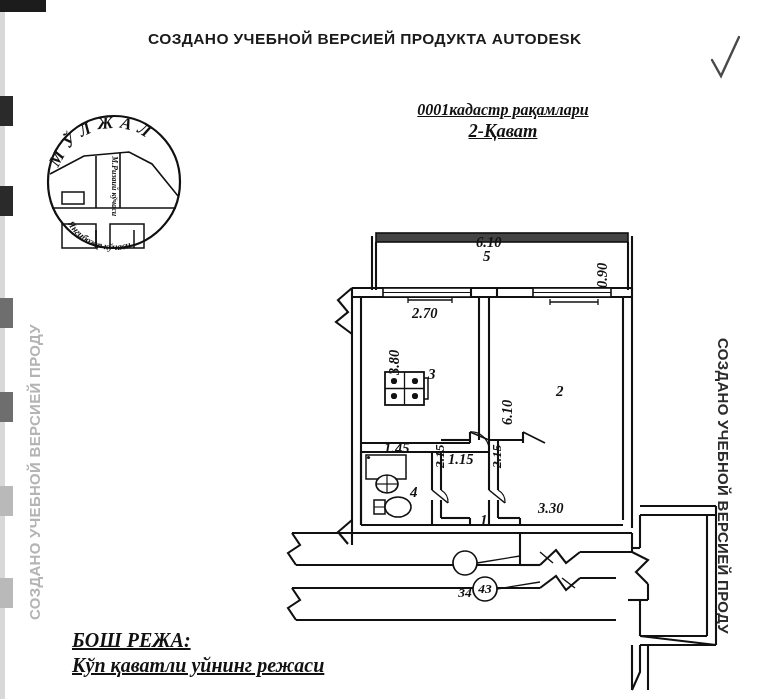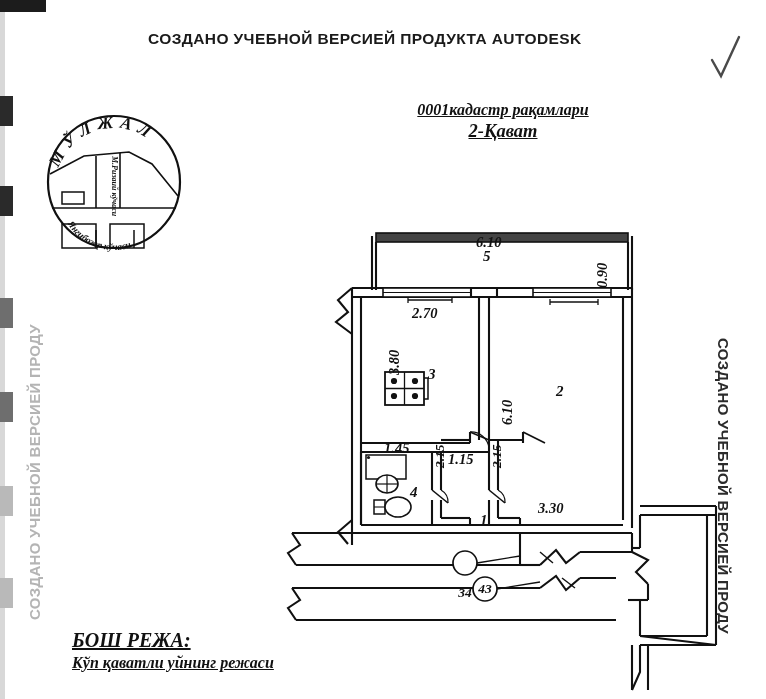"Кўп қаватли уйнинг режаси" .lg-2 { font-size: 16px -> 20px }
